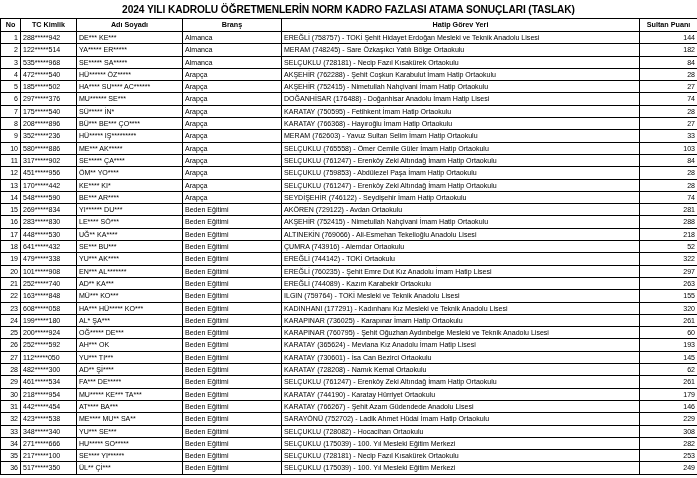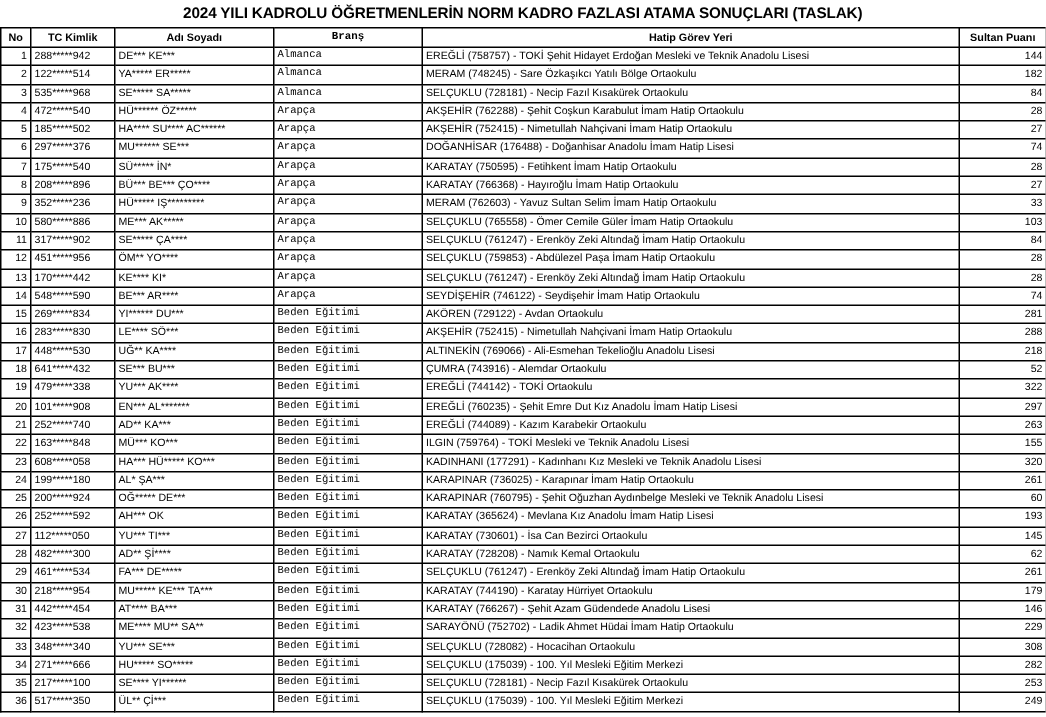"Branş" .c-brans { font-family: Liberation Mono, monospace -> none }
